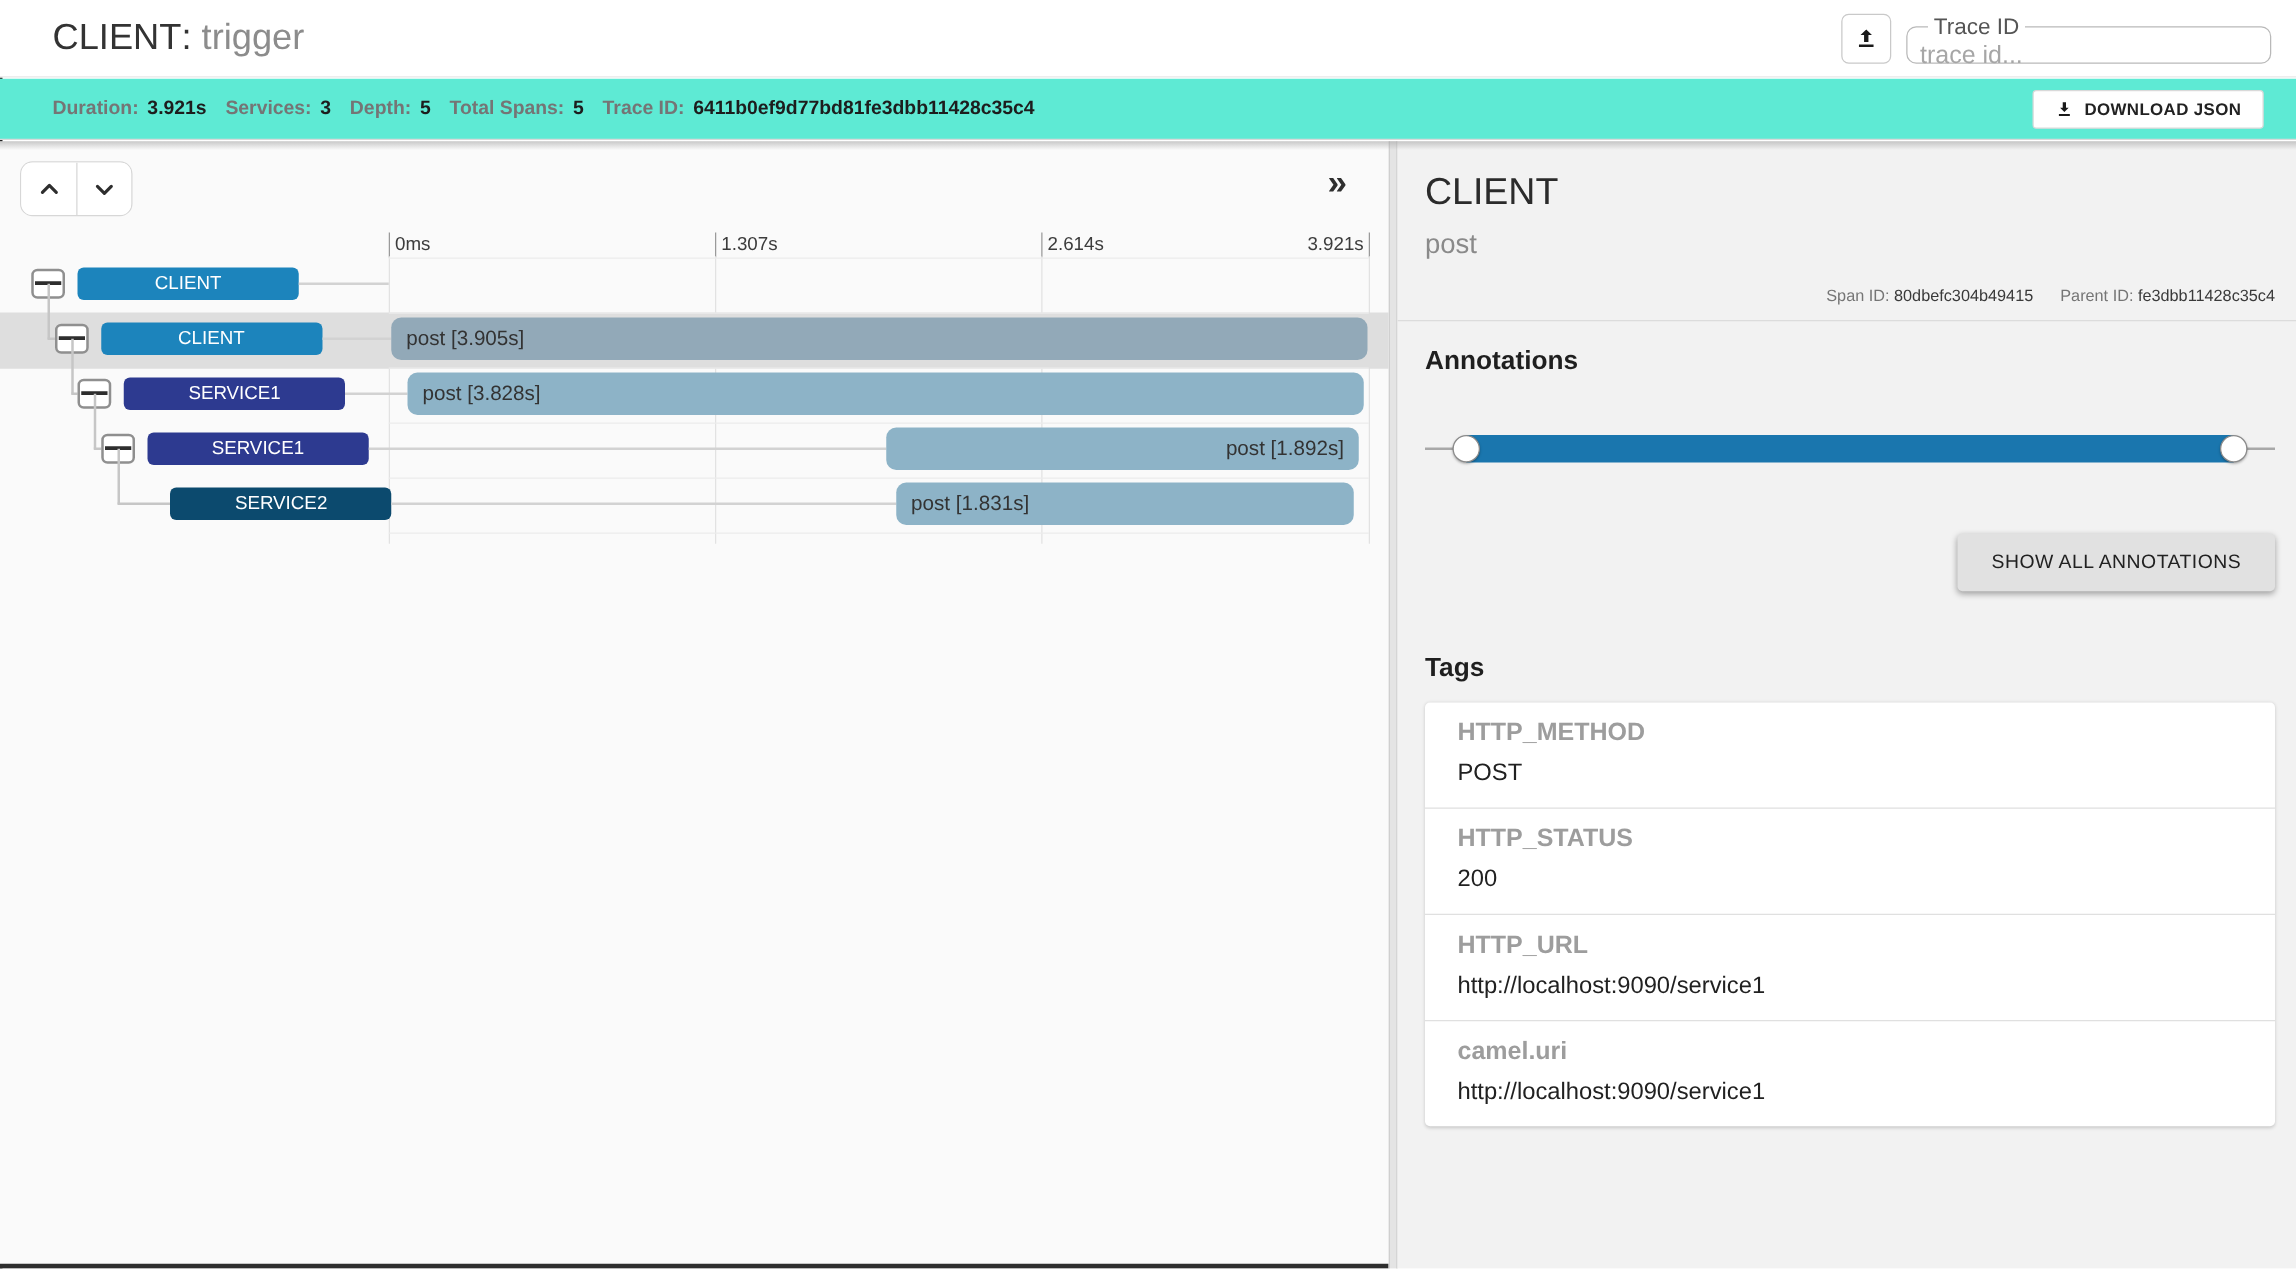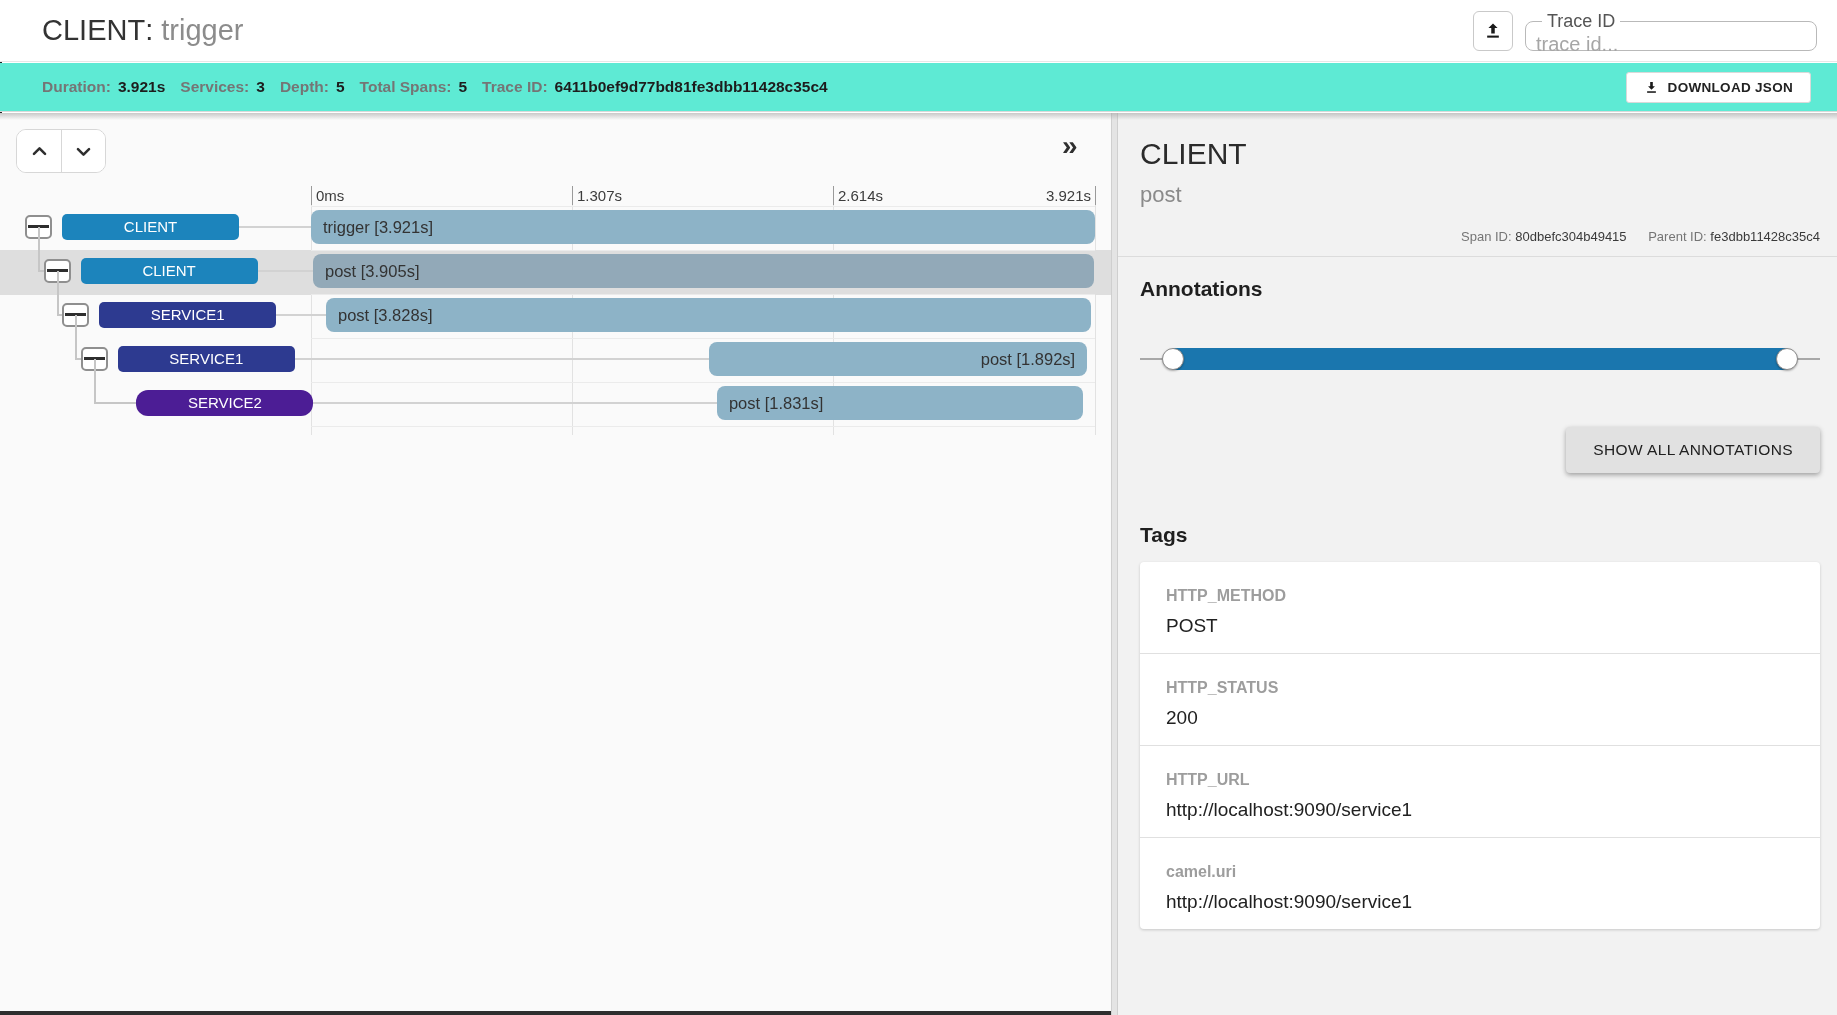"trigger [3.921s]" div.span-bar { html: <div><span>trigger [3.921s]</span></div> -> none }
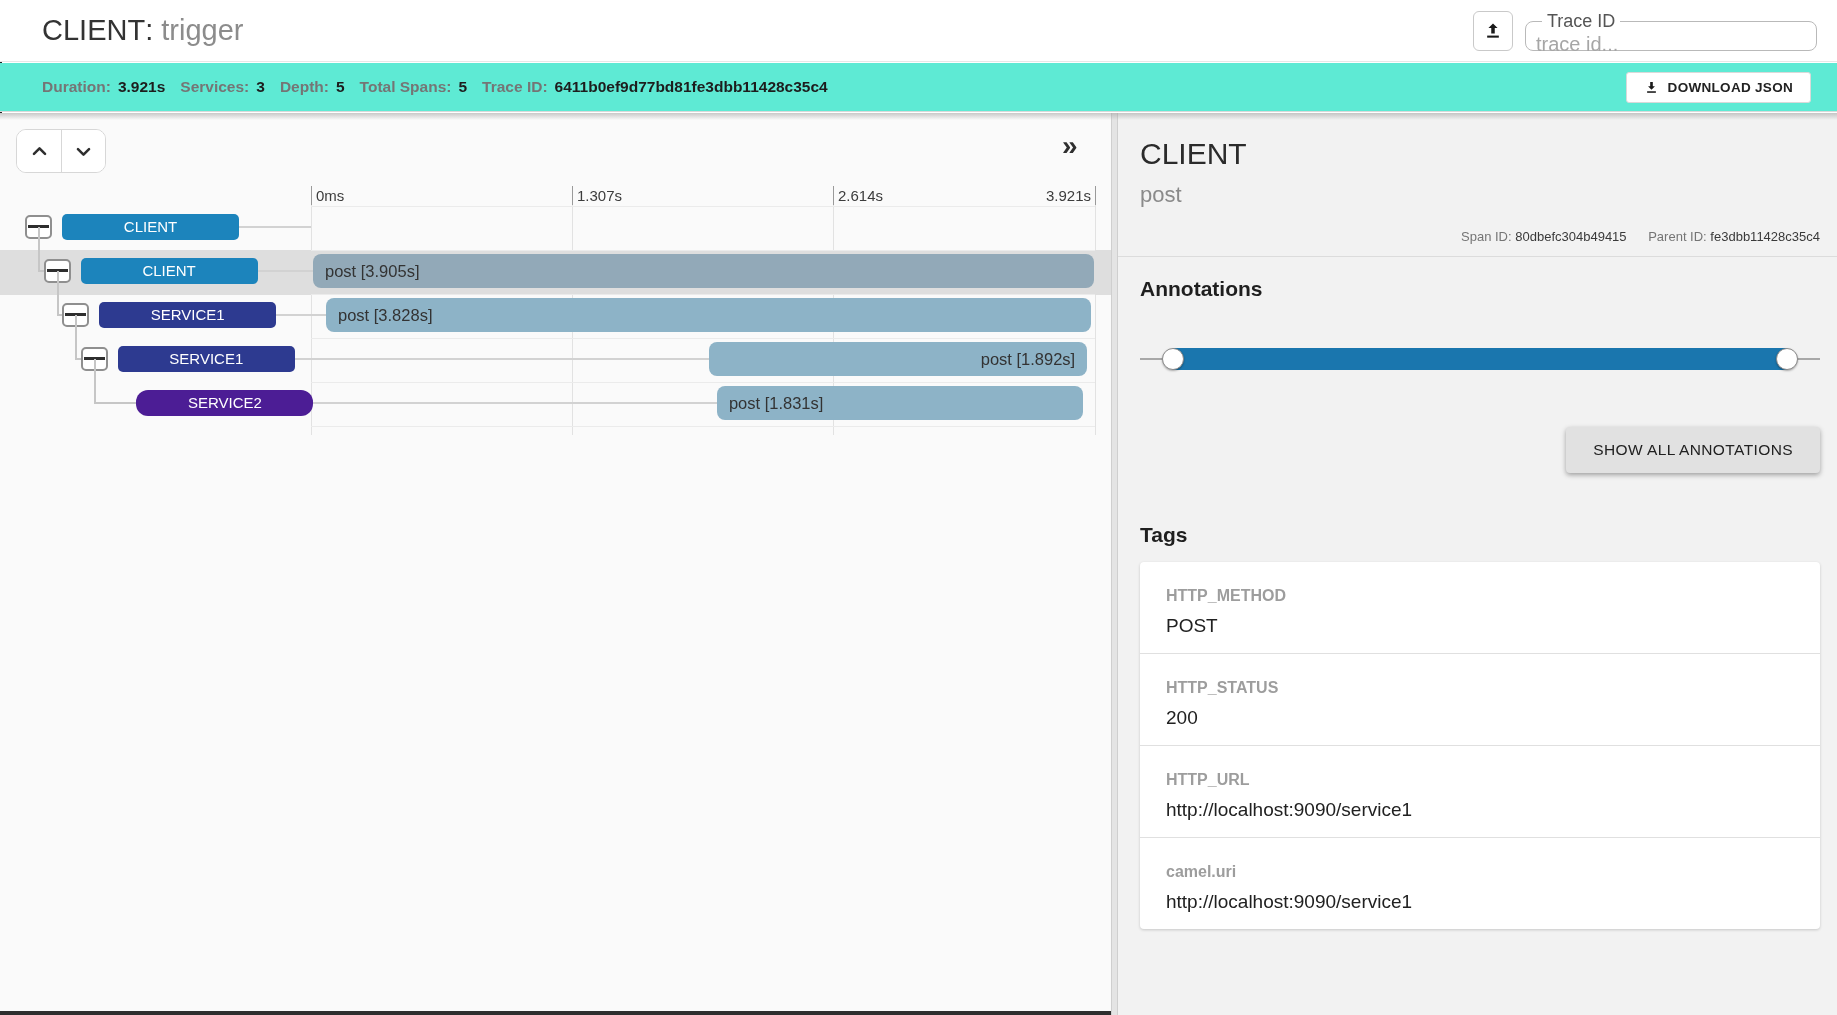"SERVICE2" button.svc-badge { background: #4c1d95 -> #0c4a6e; border-radius: 12px -> none }
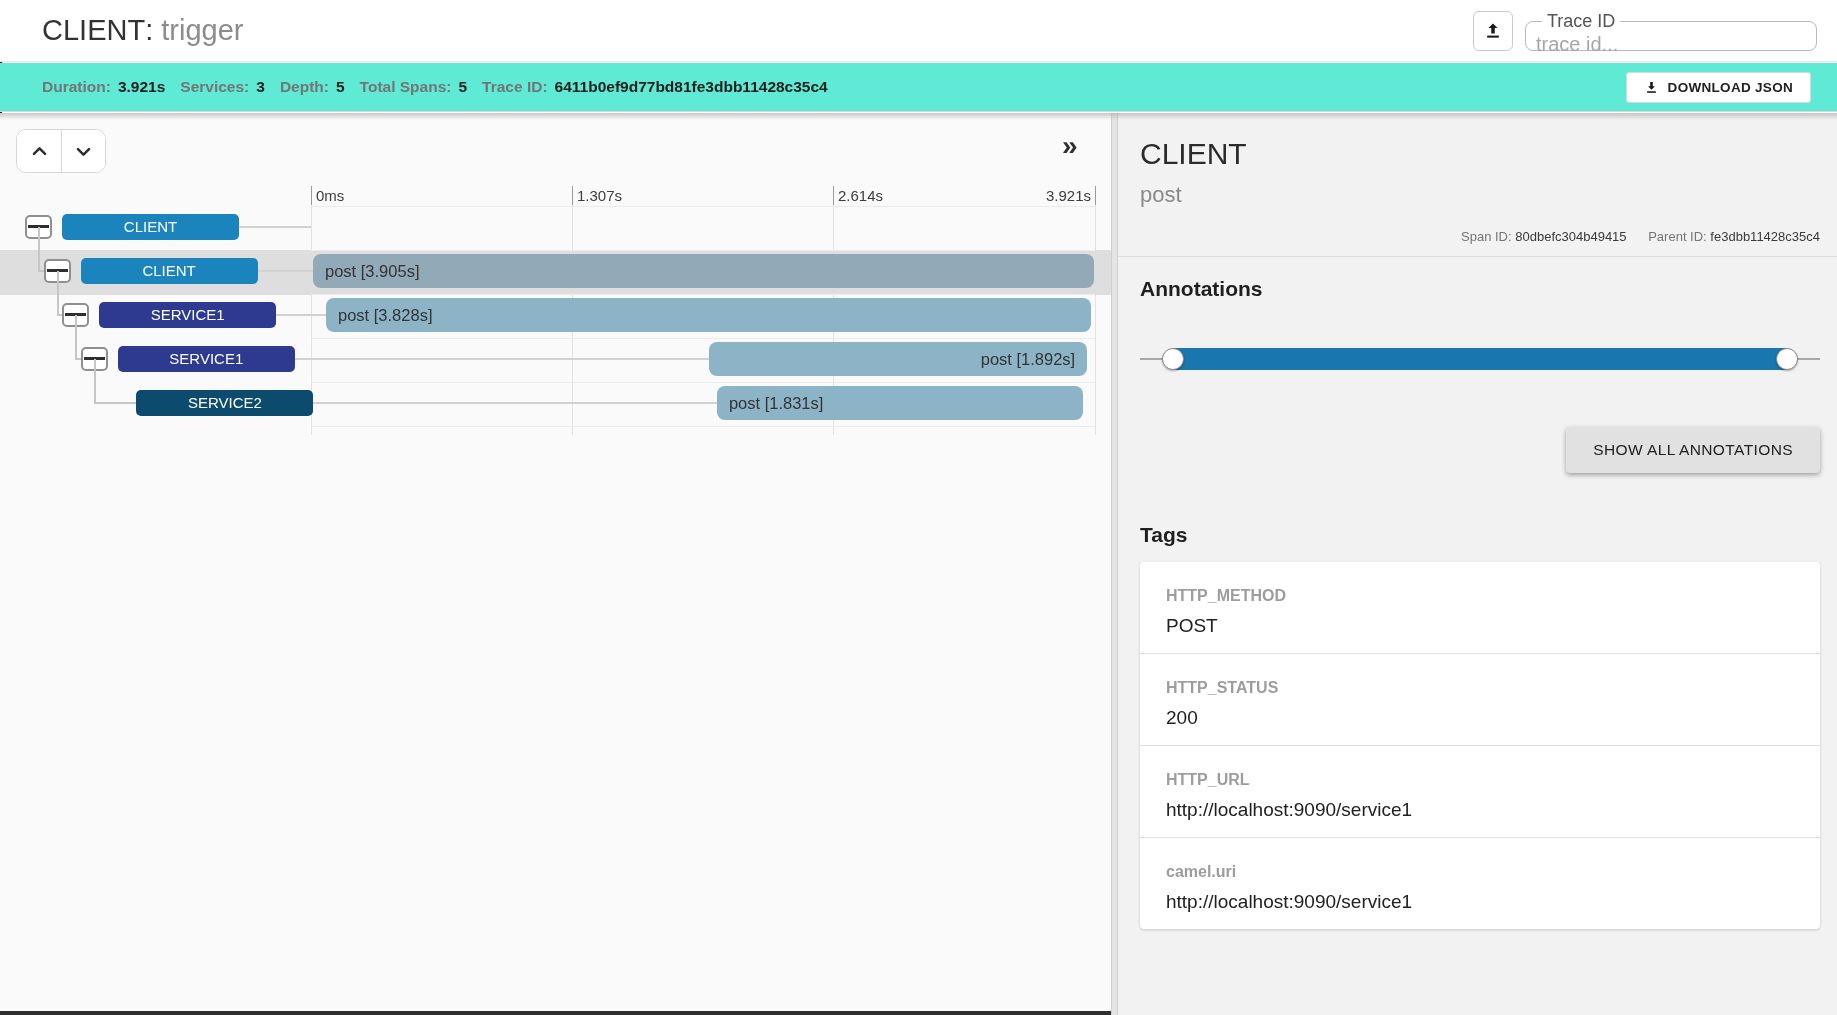"HTTP_METHOD" .tag-key { font-size: 16px -> 20px; margin-top: 12px -> none }
